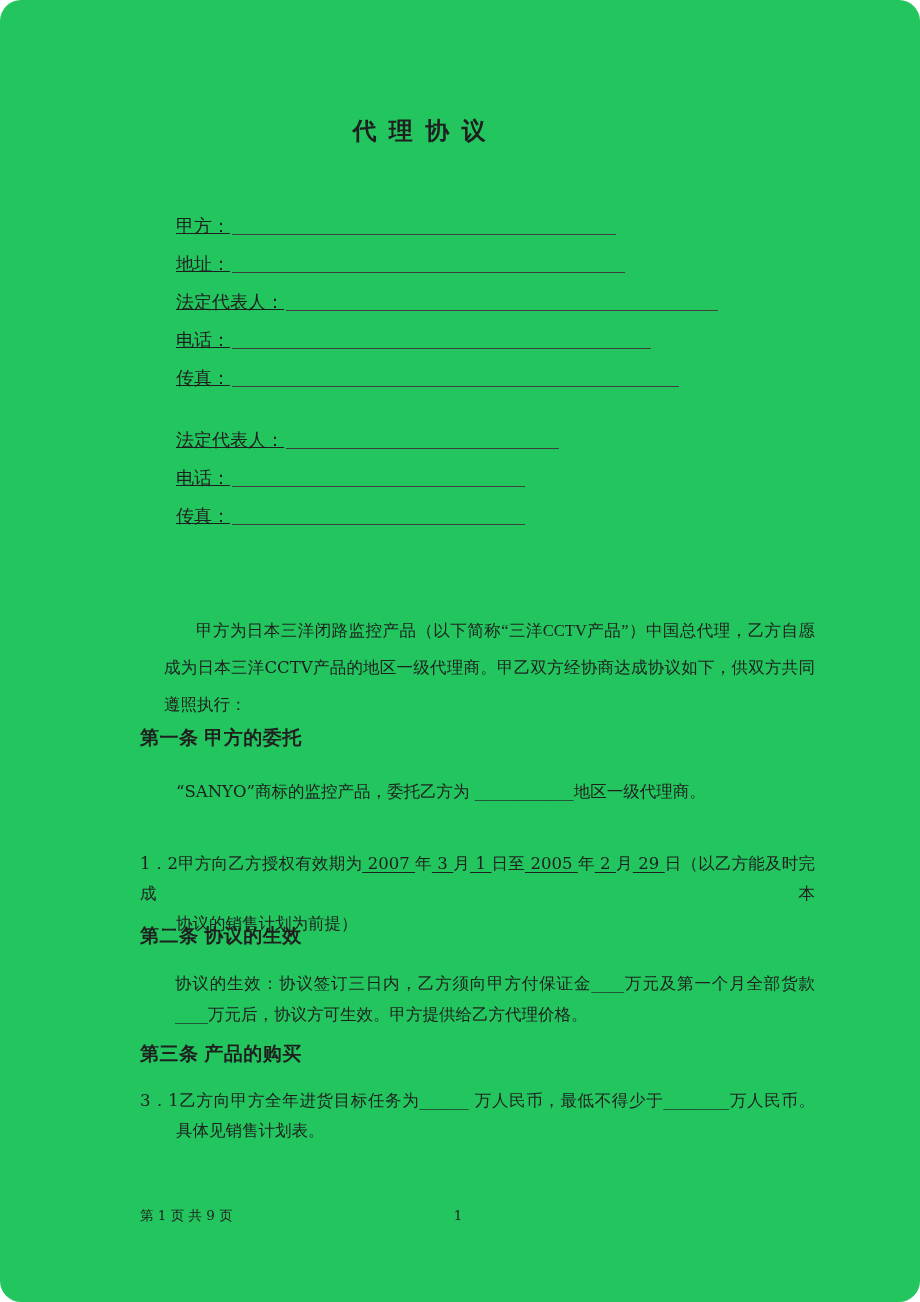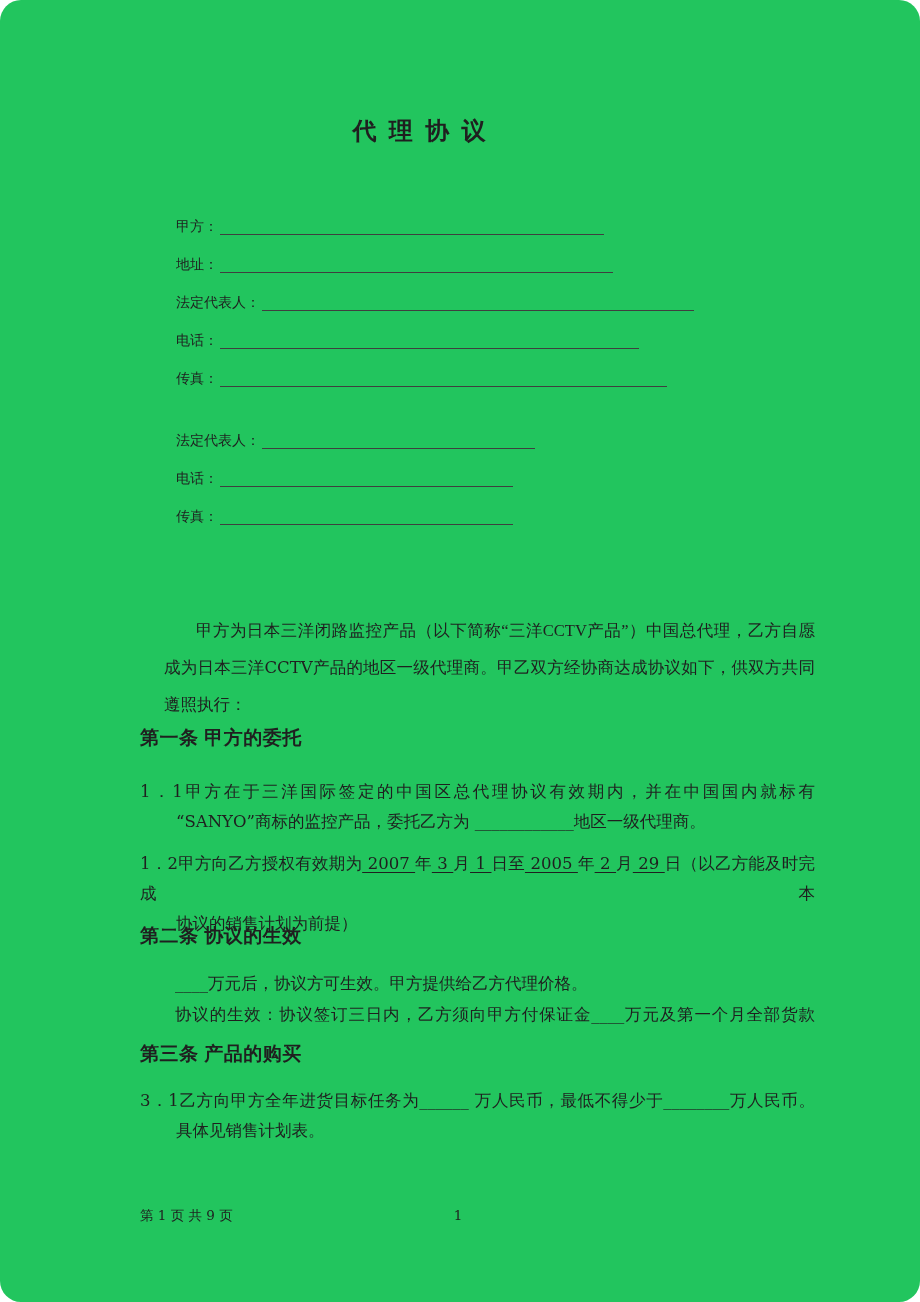"甲方：" .field-label { font-size: 14px -> 18px; text-decoration: none -> underline }
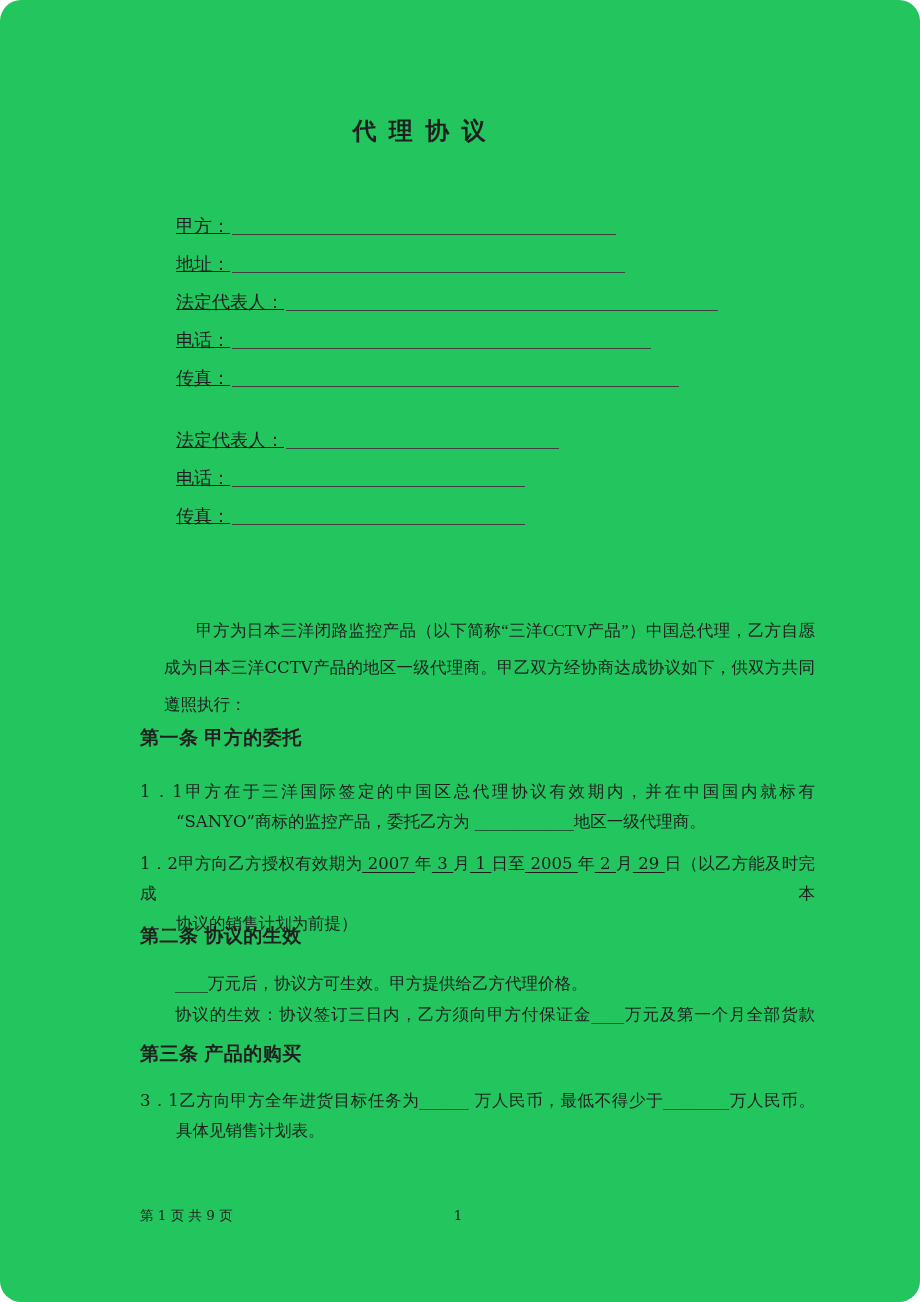"1．1甲方在于三洋国际签定的中国区总代理协议有效期内，并在中国国内就标有" div.line { html: <div>1．1甲方在于三洋国际签定的中国区总代理协议有效期内，并在中国国内就标有</div> -> none }
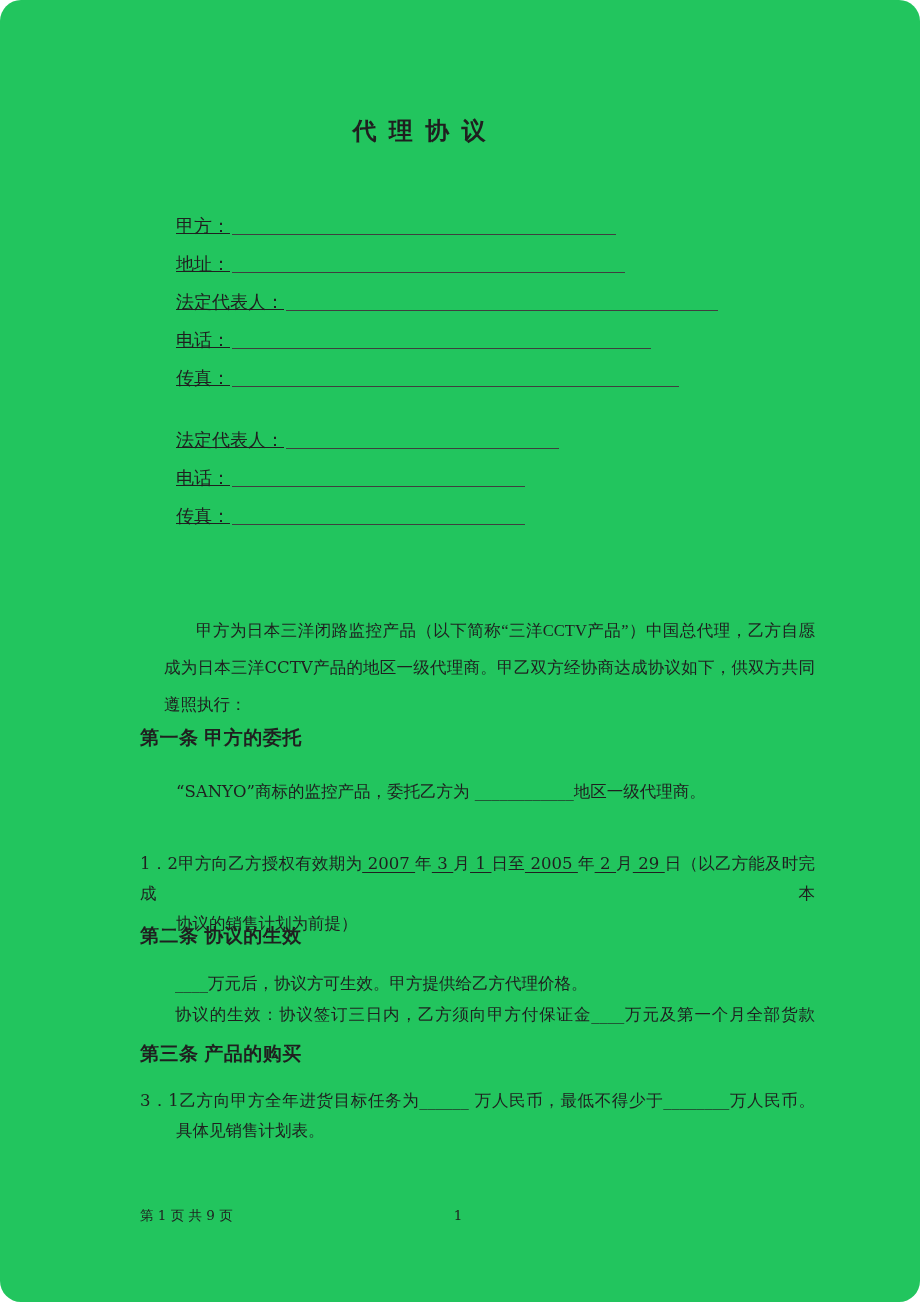"____万元后，协议方可生效。甲方提供给乙方代理价格。" div.line { order: before "协议的生效：协议签订三日内，乙方须向甲方付保证金____万元及第一个月全部货款" -> after "协议的生效：协议签订三日内，乙方须向甲方付保证金____万元及第一个月全部货款" }
